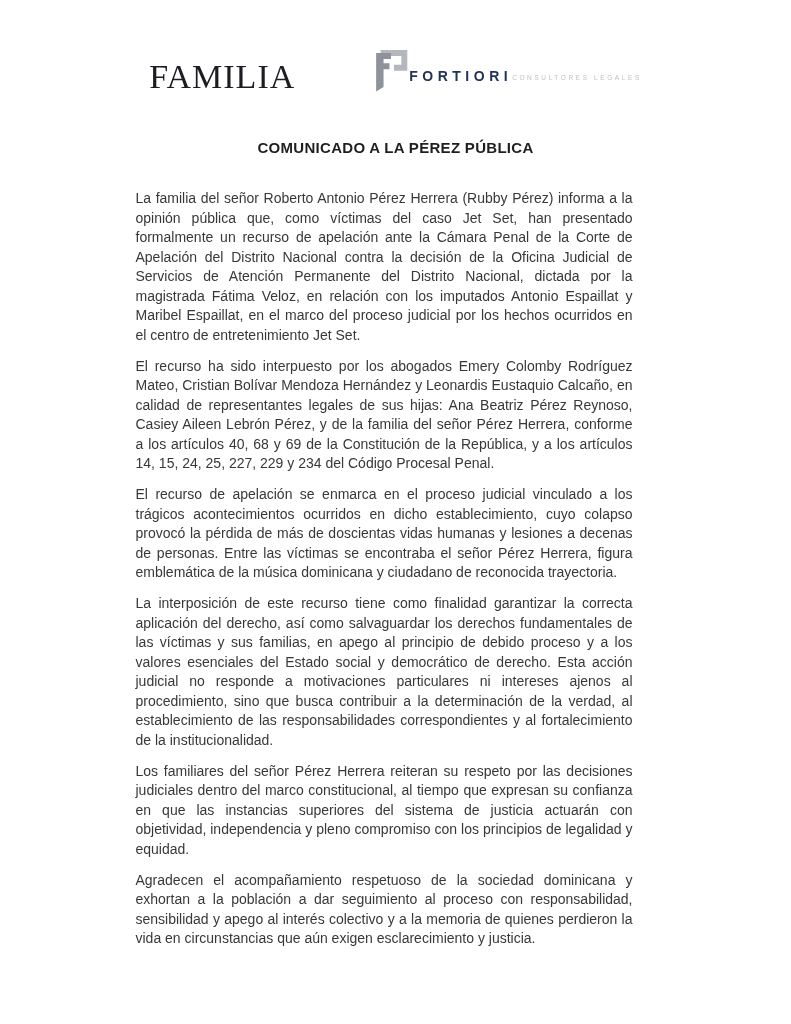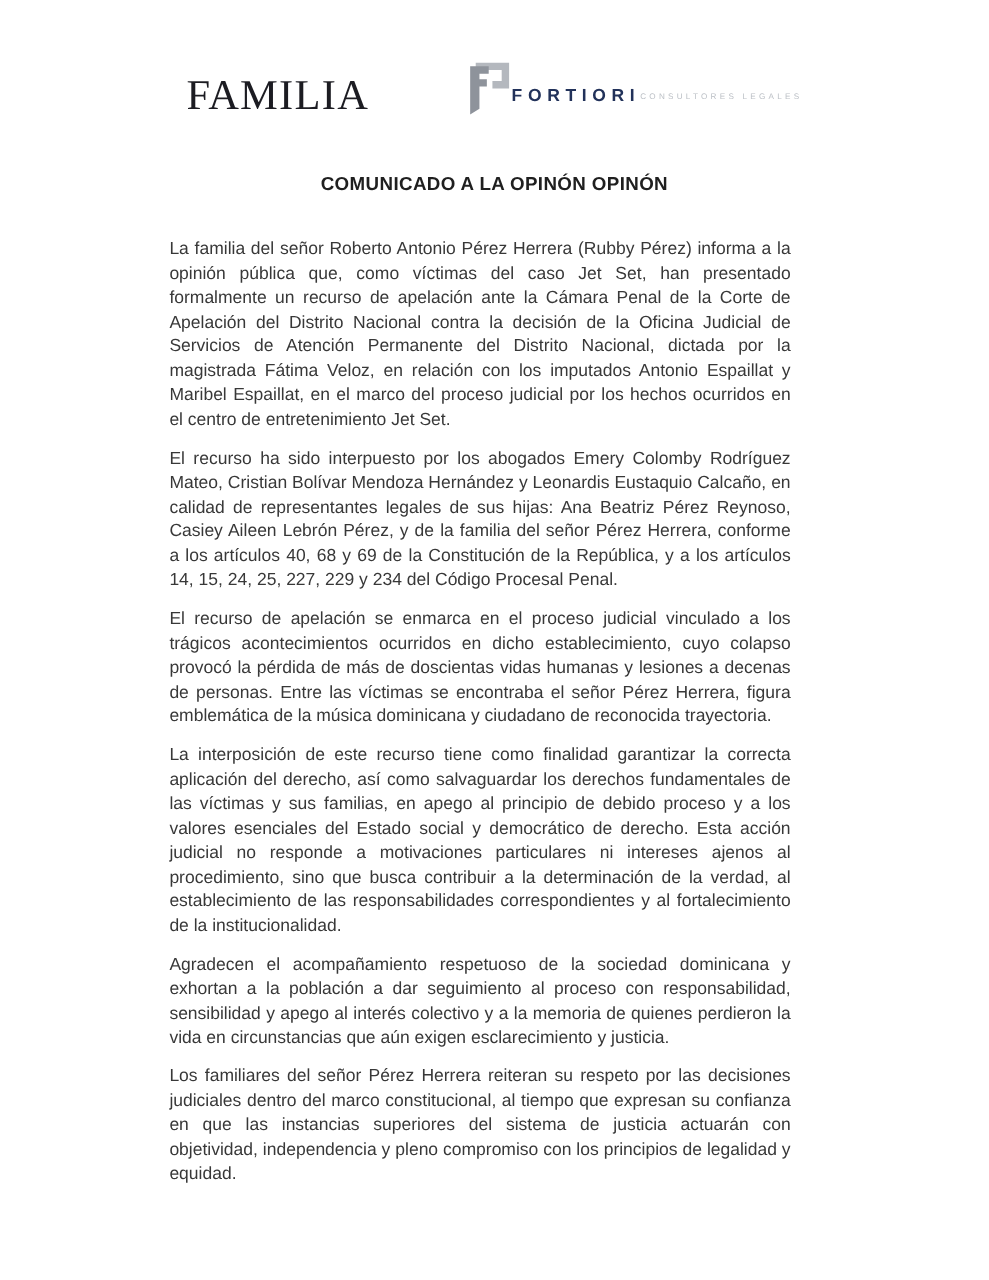"COMUNICADO A LA OPINÓN OPINÓN" h1.title { text: OPINÓN OPINÓN -> PÉREZ PÚBLICA }
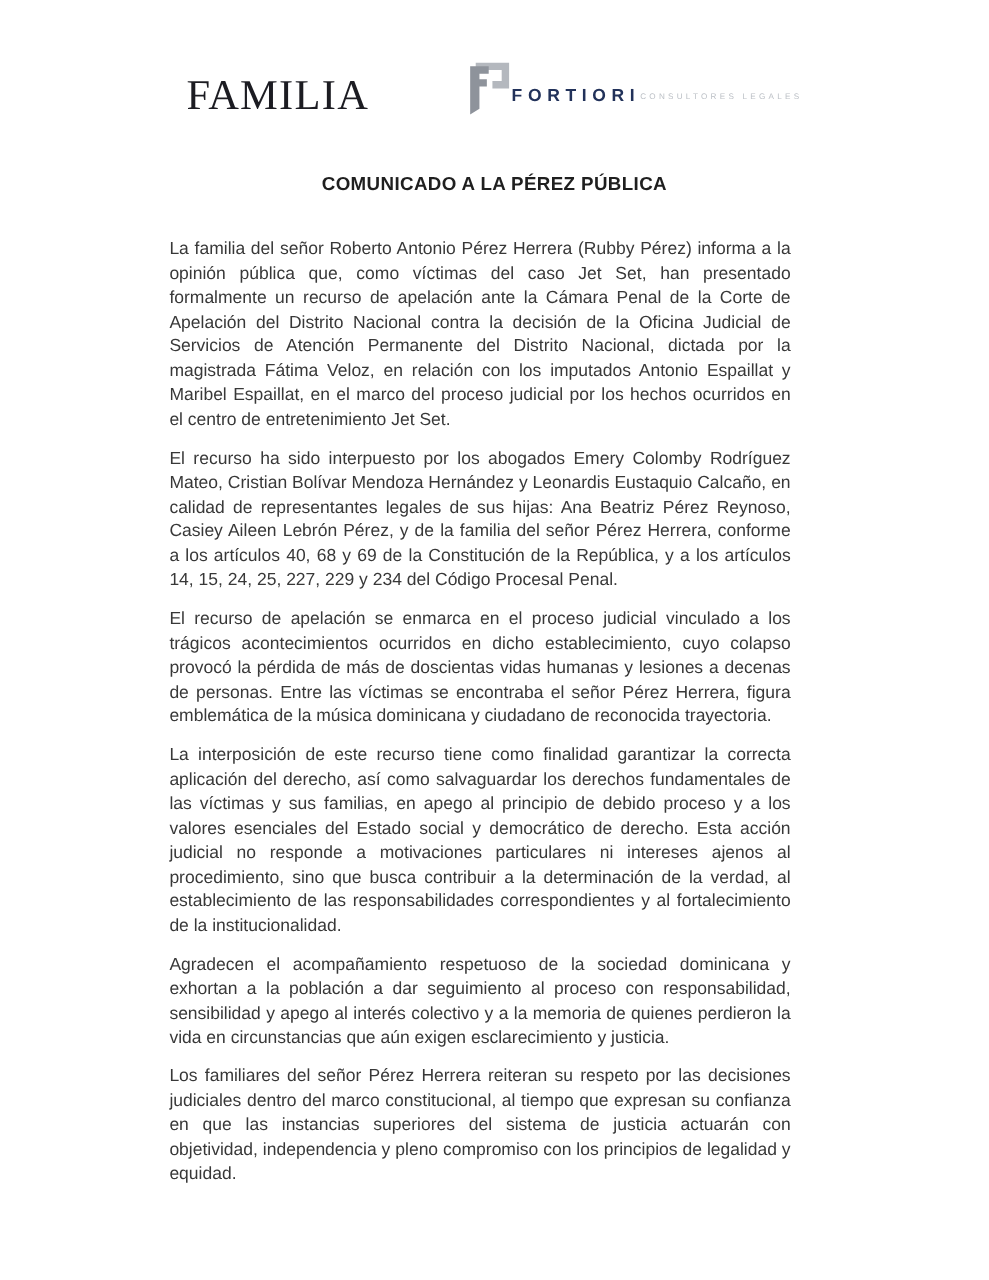"Agradecen el acompañamiento respetuoso" p { order: before "Los familiares del señor Pérez" -> after "Los familiares del señor Pérez" }
